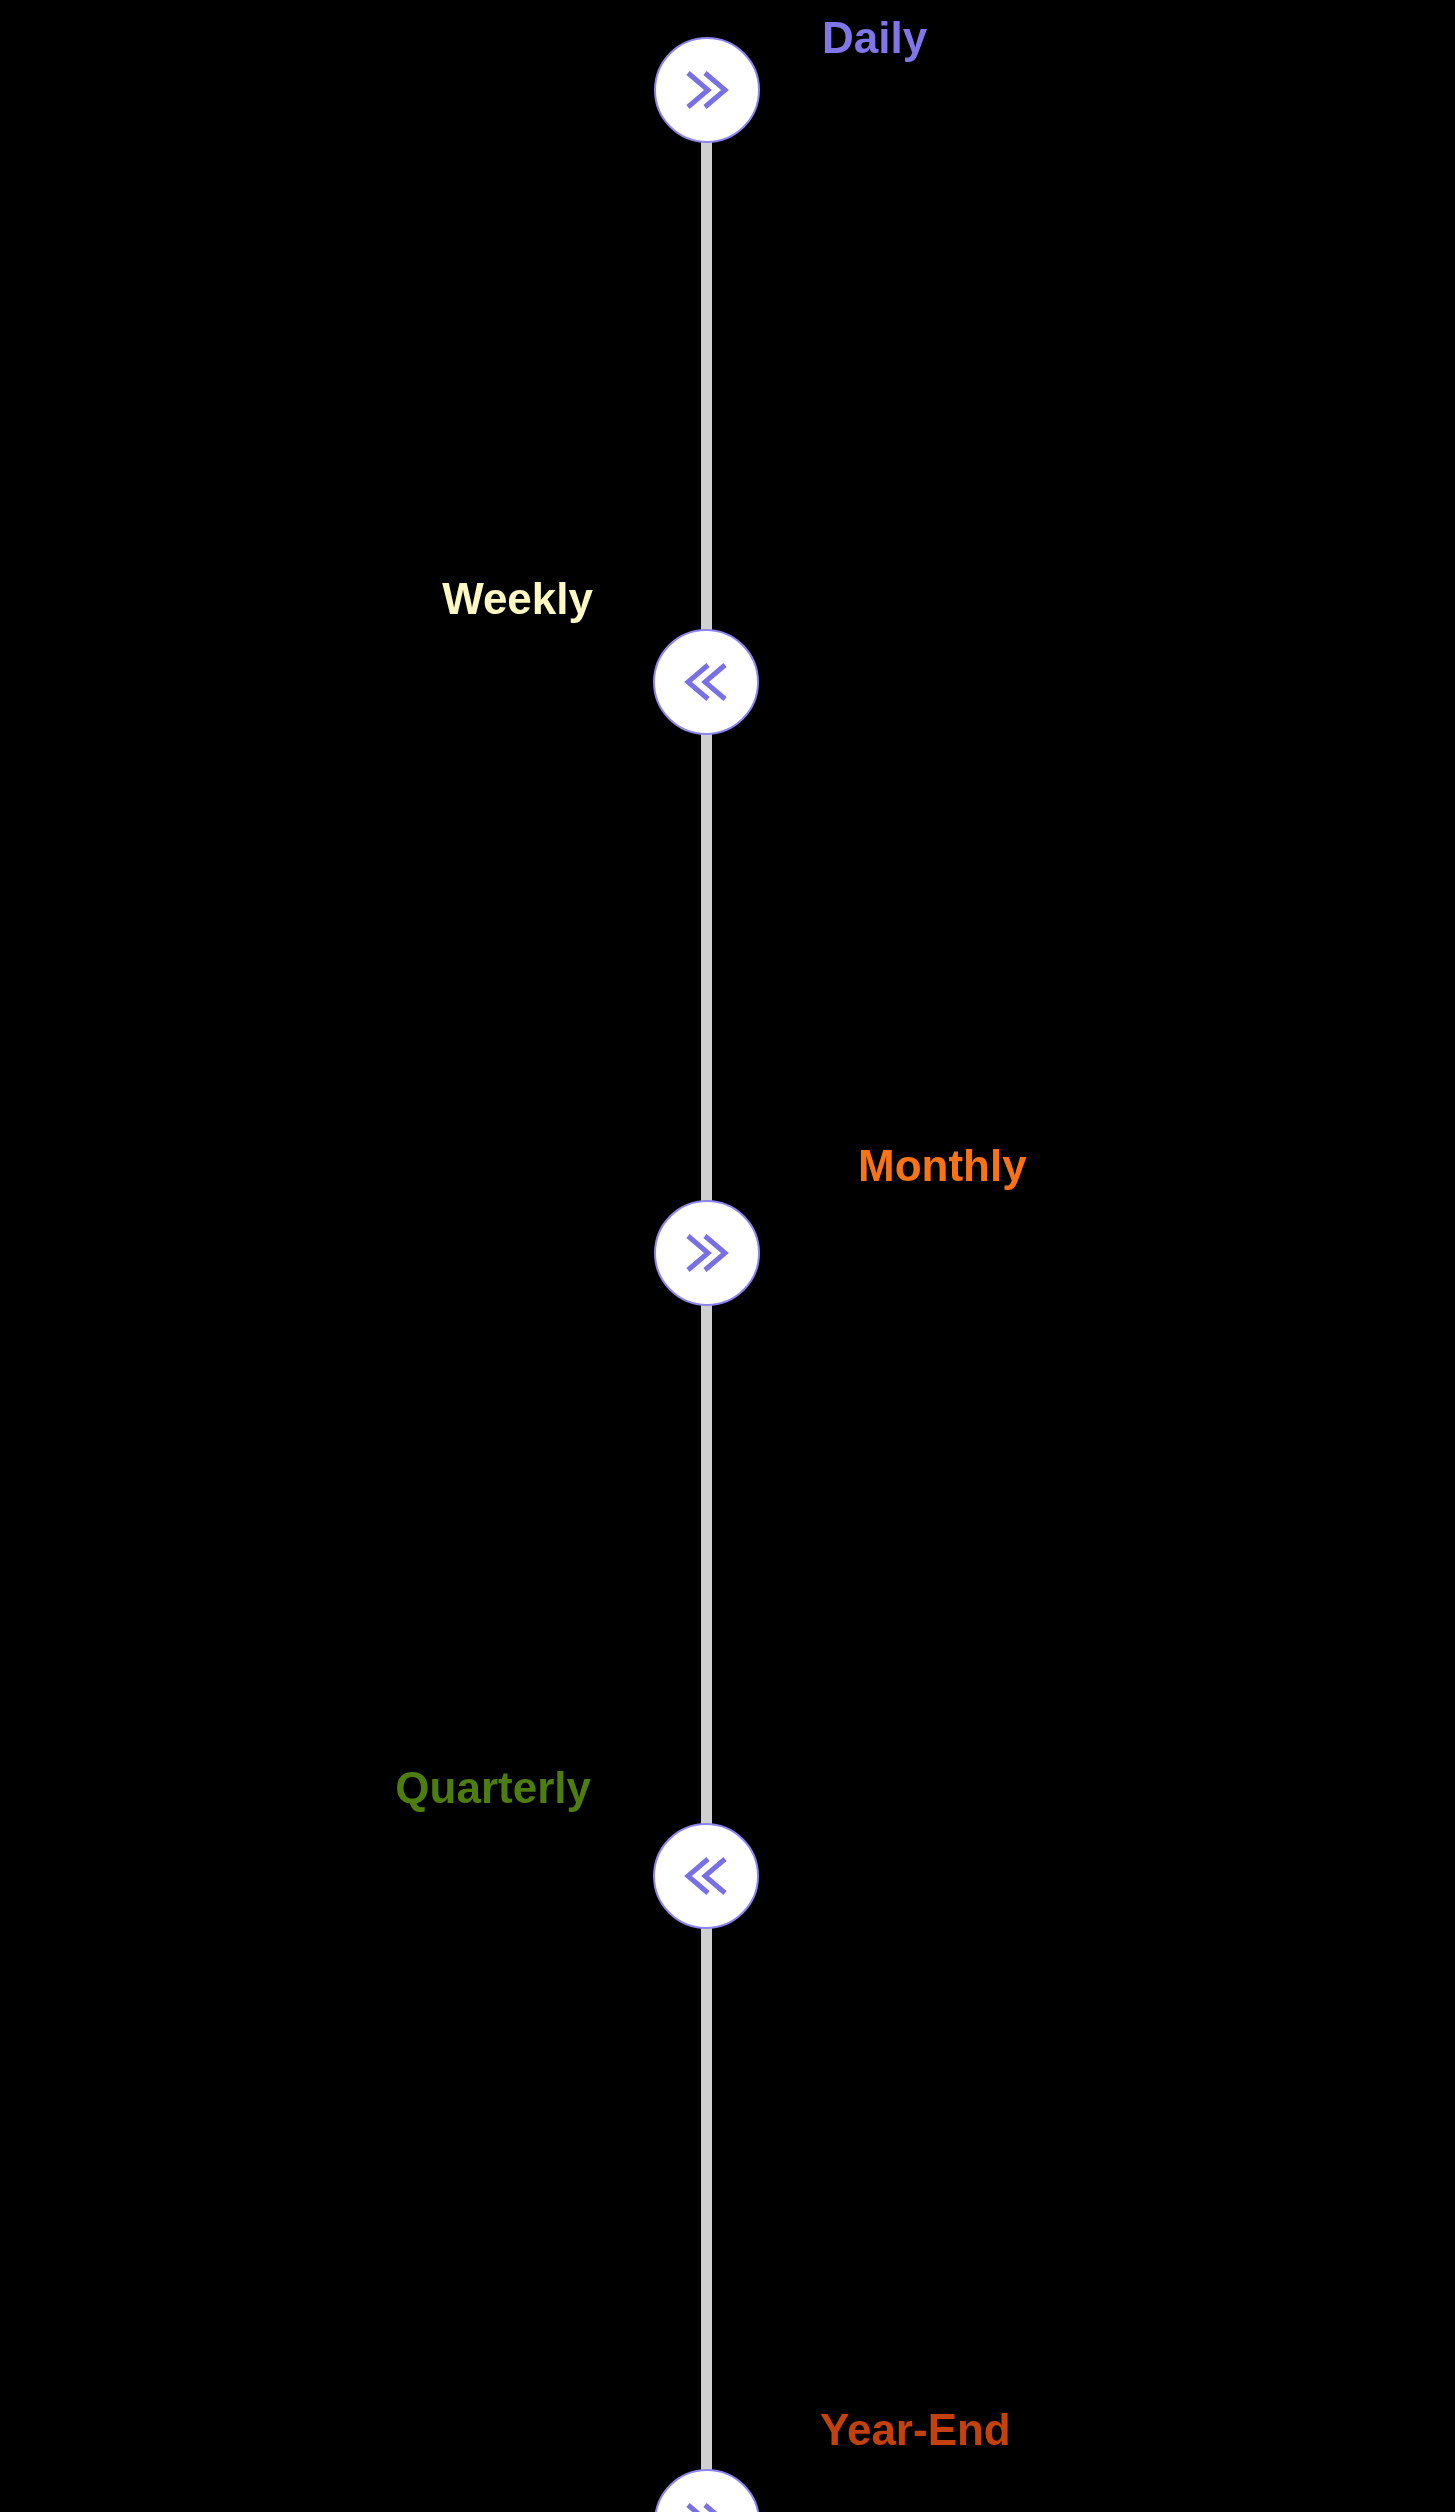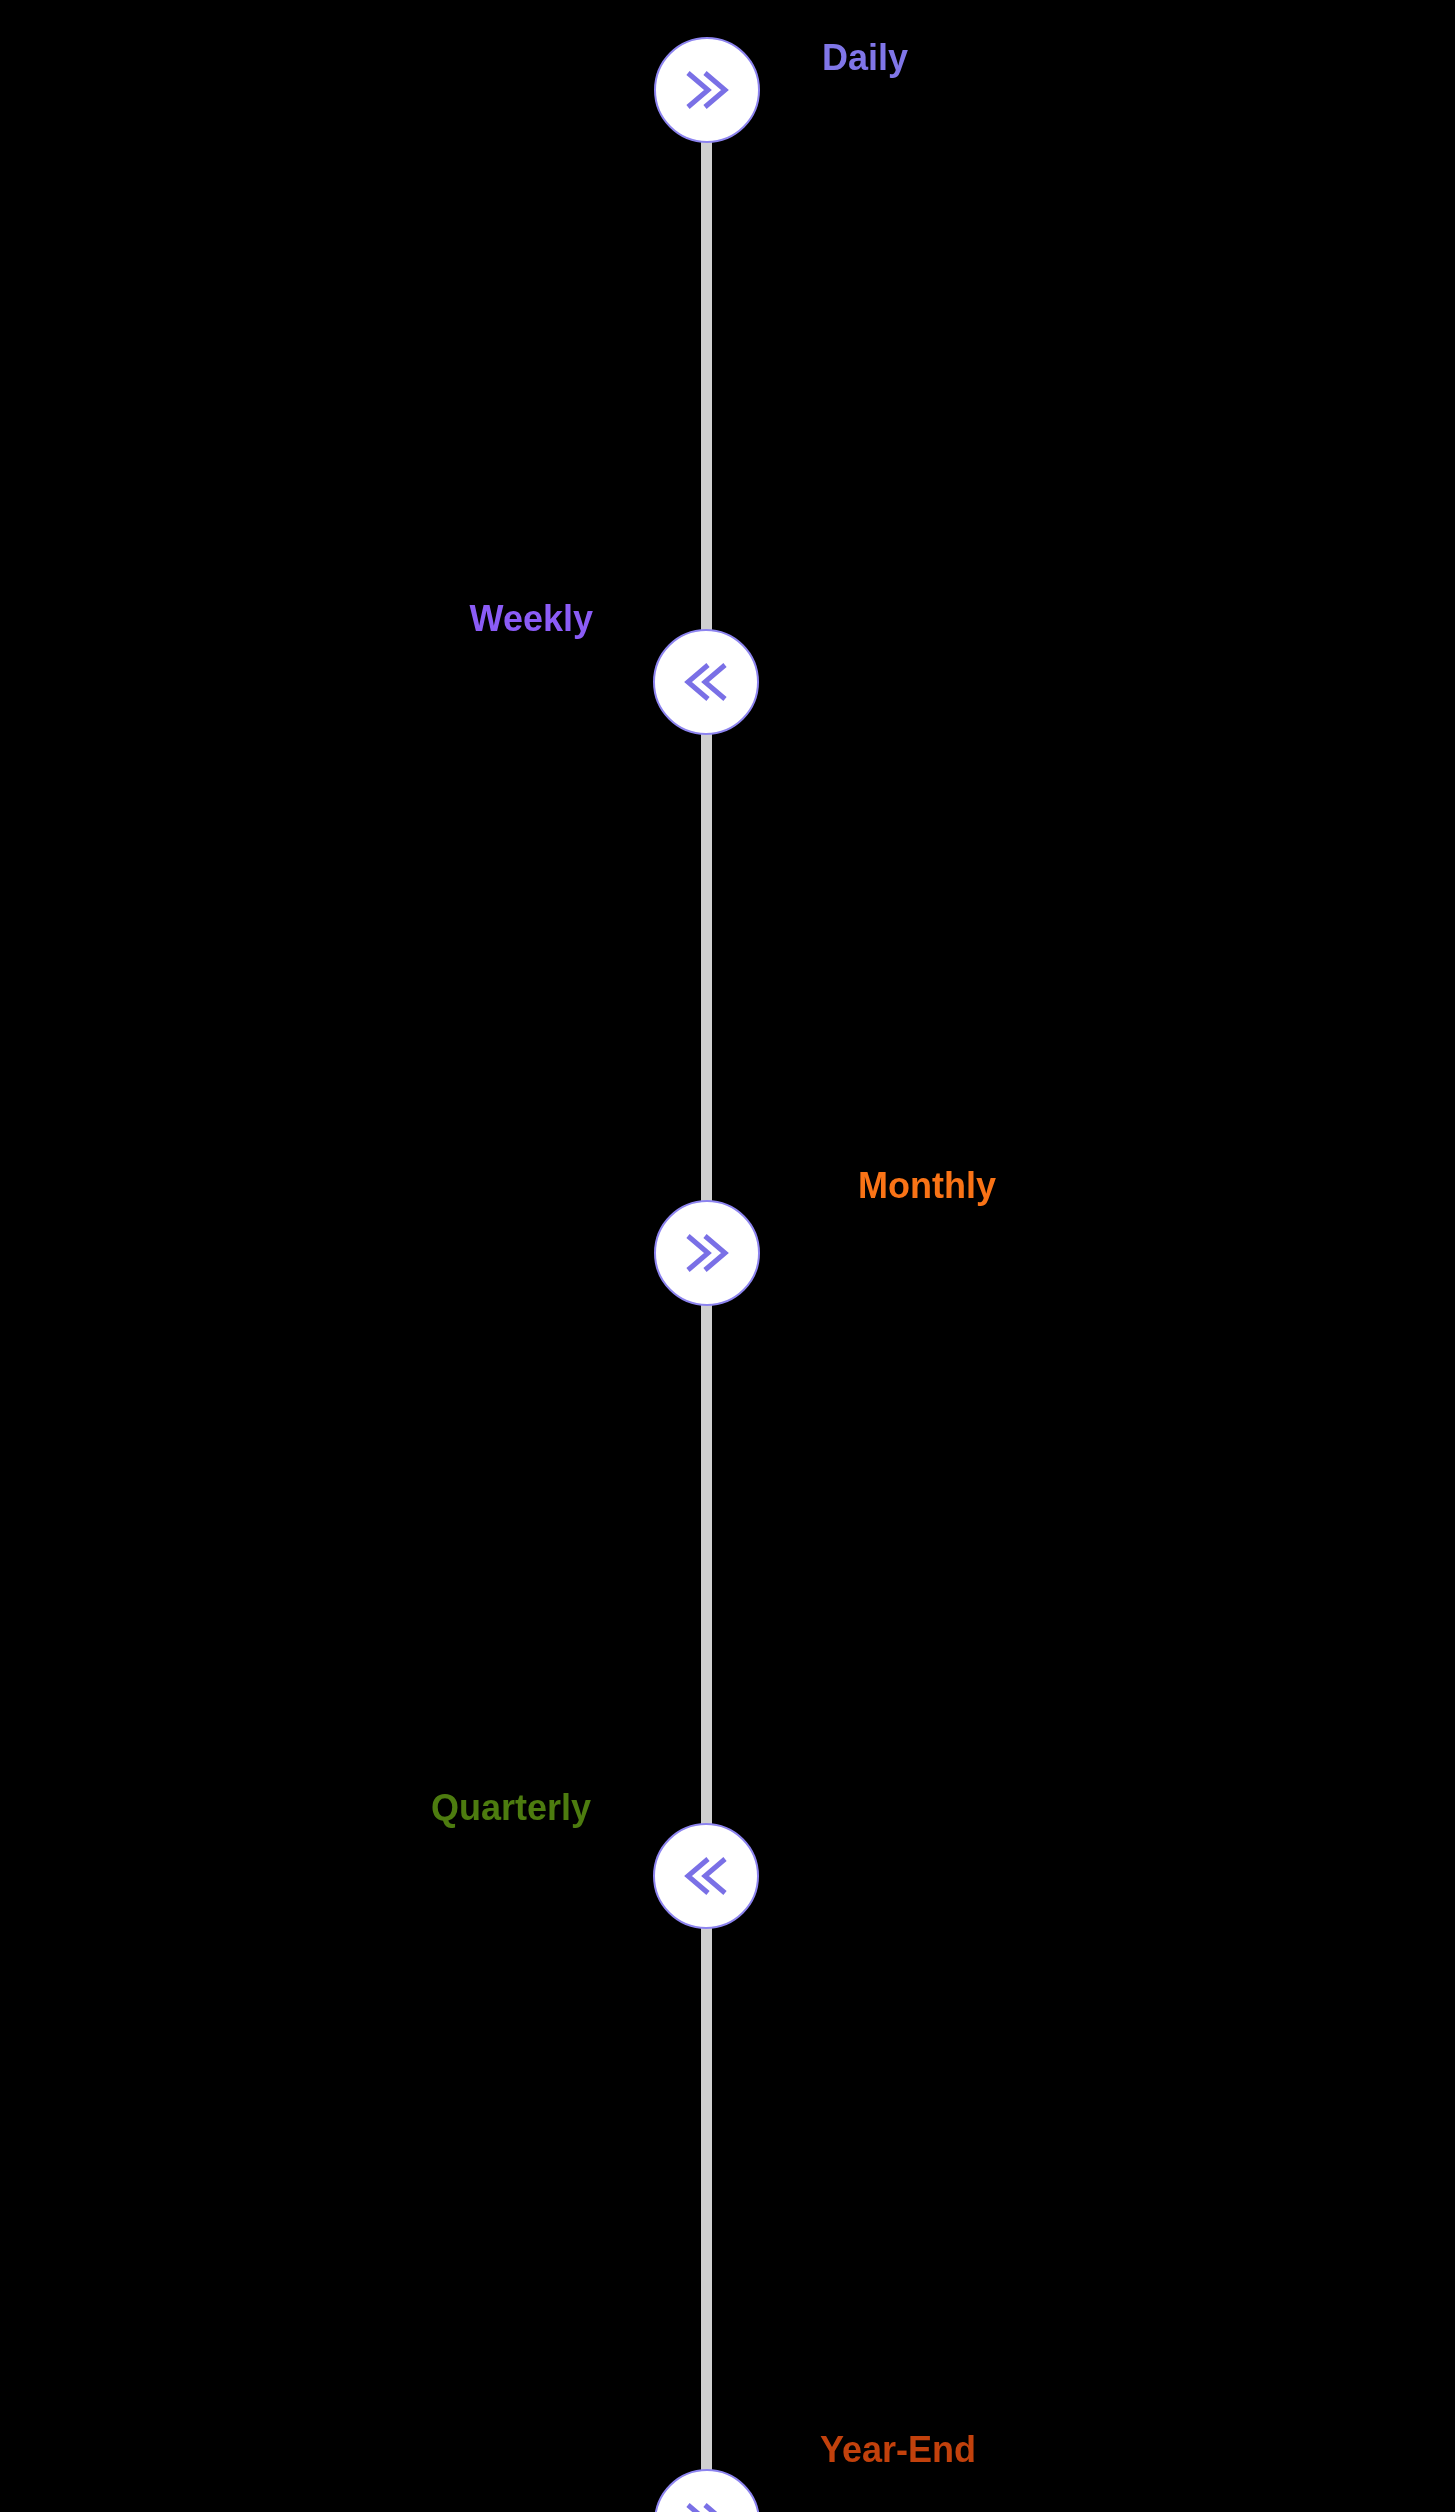"Daily" .tl-label { font-size: 36px -> 44px; margin-top: 20px -> none }
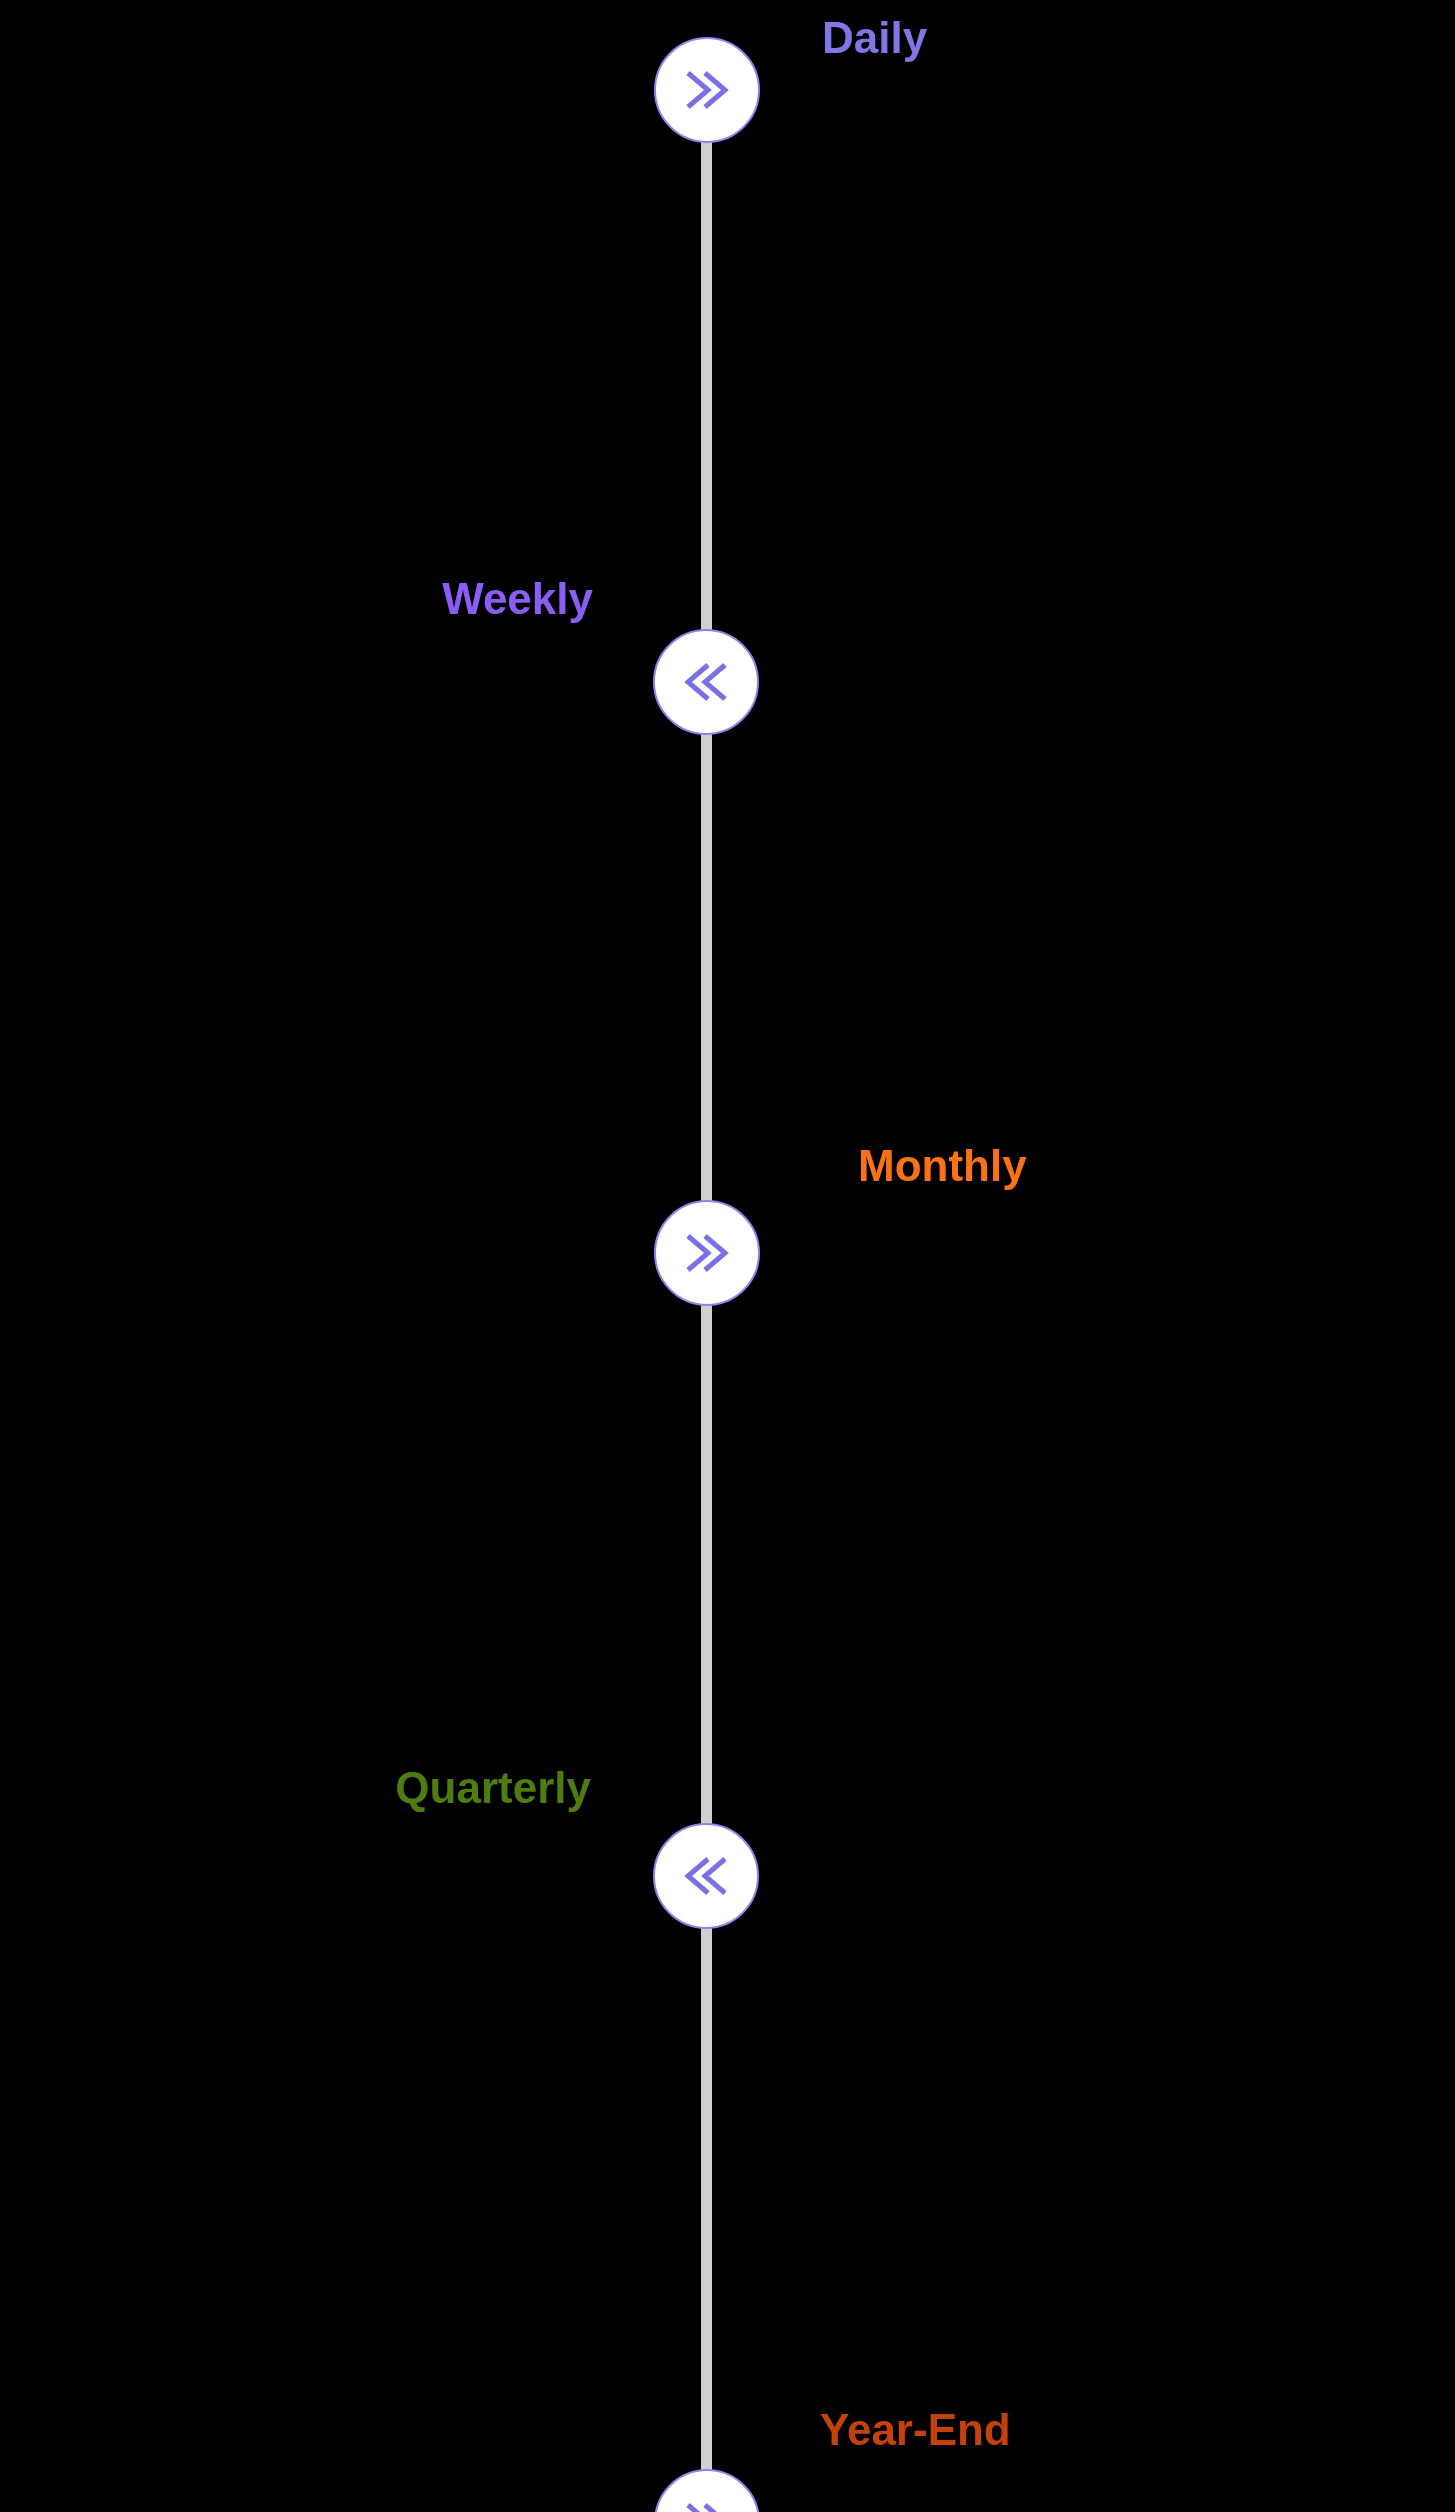"Weekly" div.tl-label { color: #8b5cf6 -> #fef9c3 }
